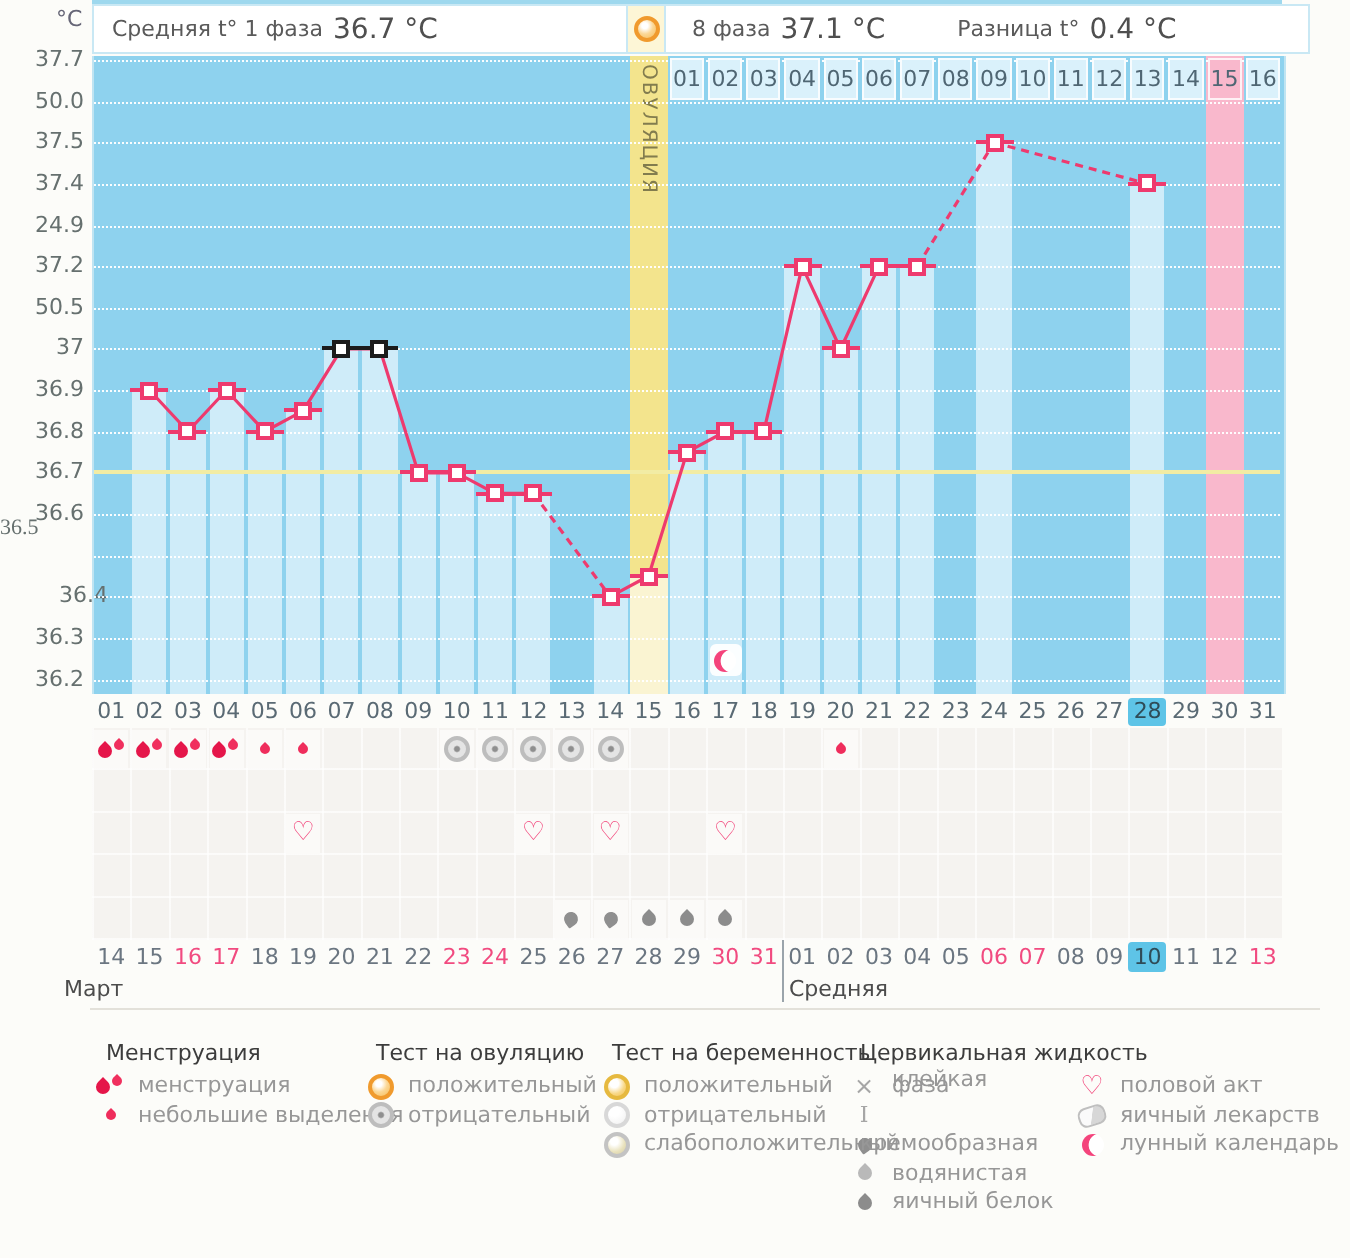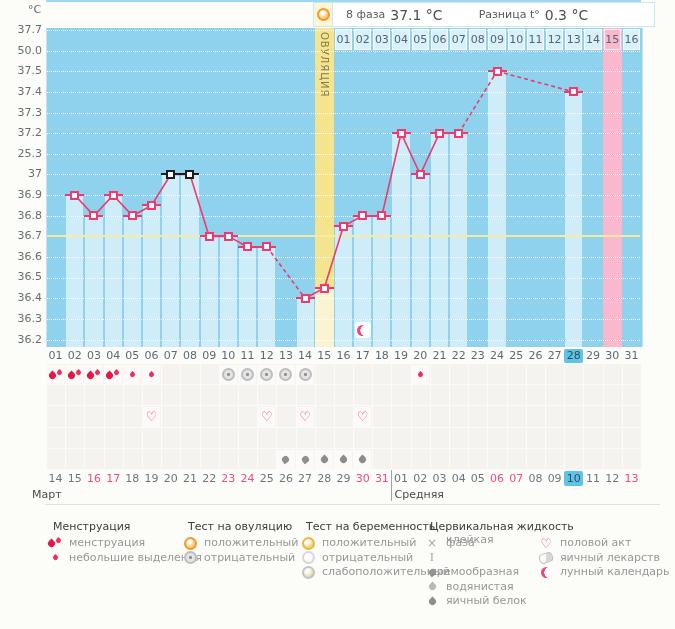"Средняя t° 1 фаза" div.hdr-cell { html: none -> <div> <span>Средняя t° 1 фаза</span> <span>36.7 °C</span> </div> }
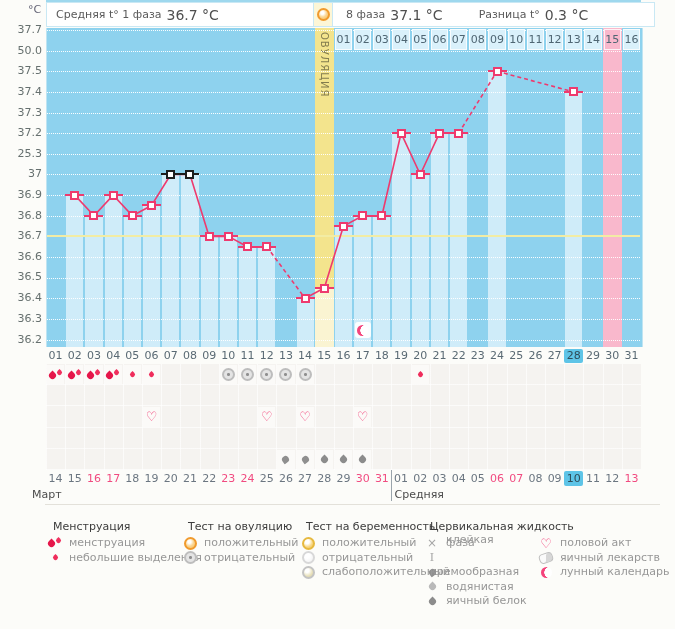"0.3 °C" span.big { text: 0.3 -> 0.4 }
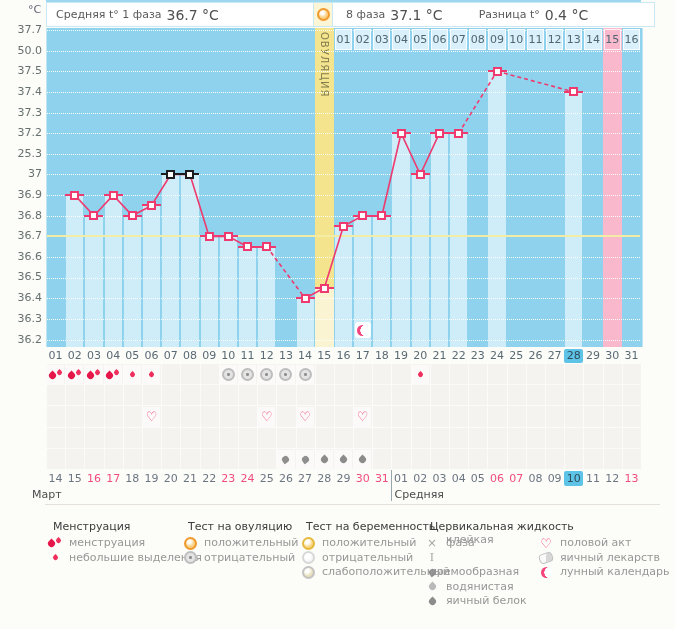"37.3" div { text: 37.3 -> 24.9 }
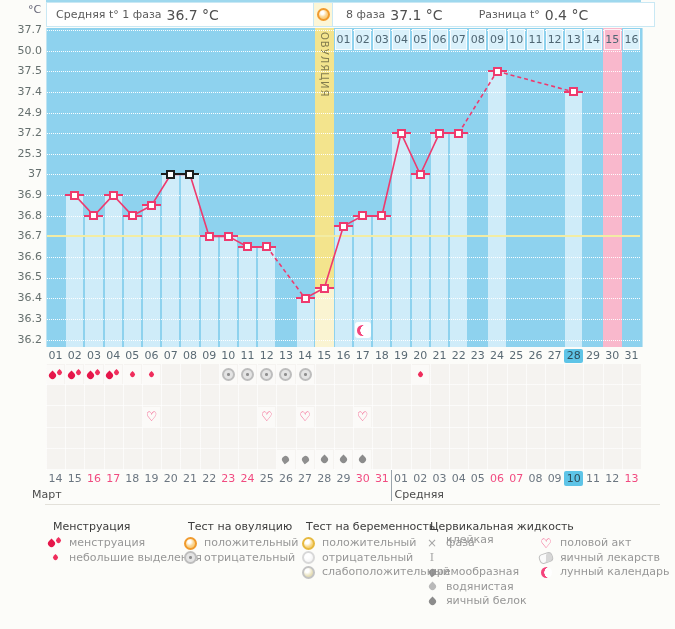"25.3" div { text: 25.3 -> 50.5 }
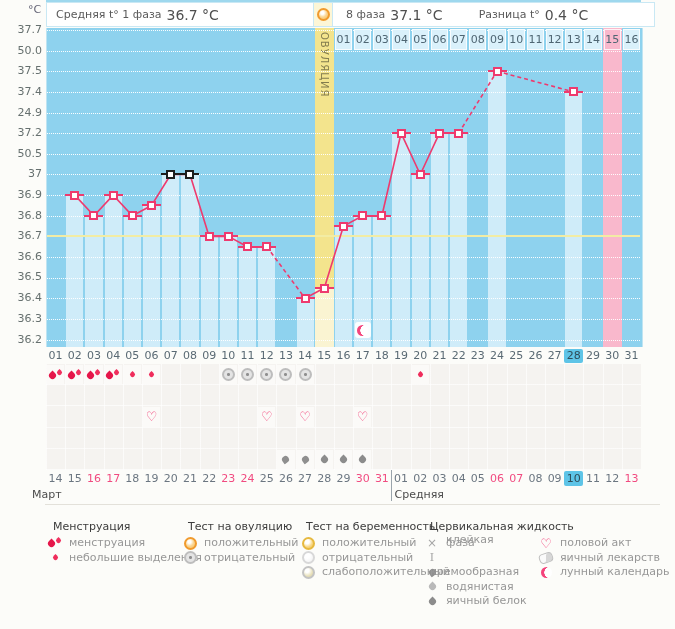"36.5" div { font-family: none -> Liberation Serif, serif; text-align: right -> left; top: 270px -> 258px }
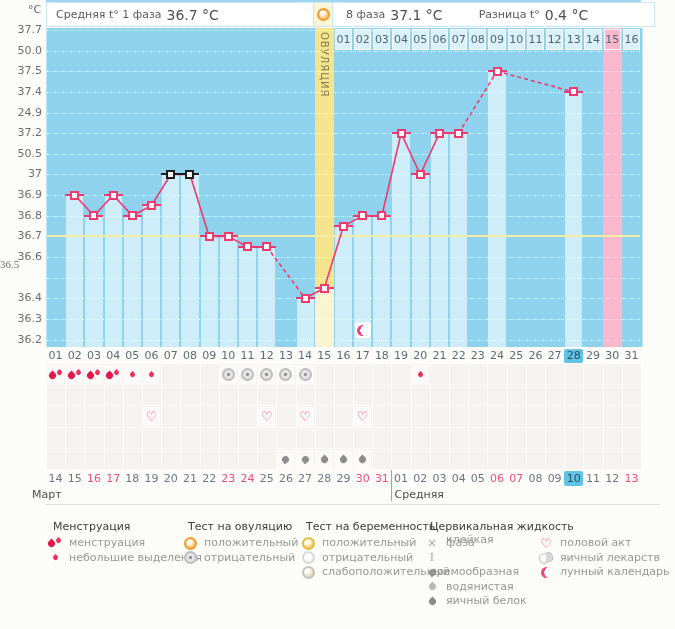"36.4" div { left: 0px -> 12px }
